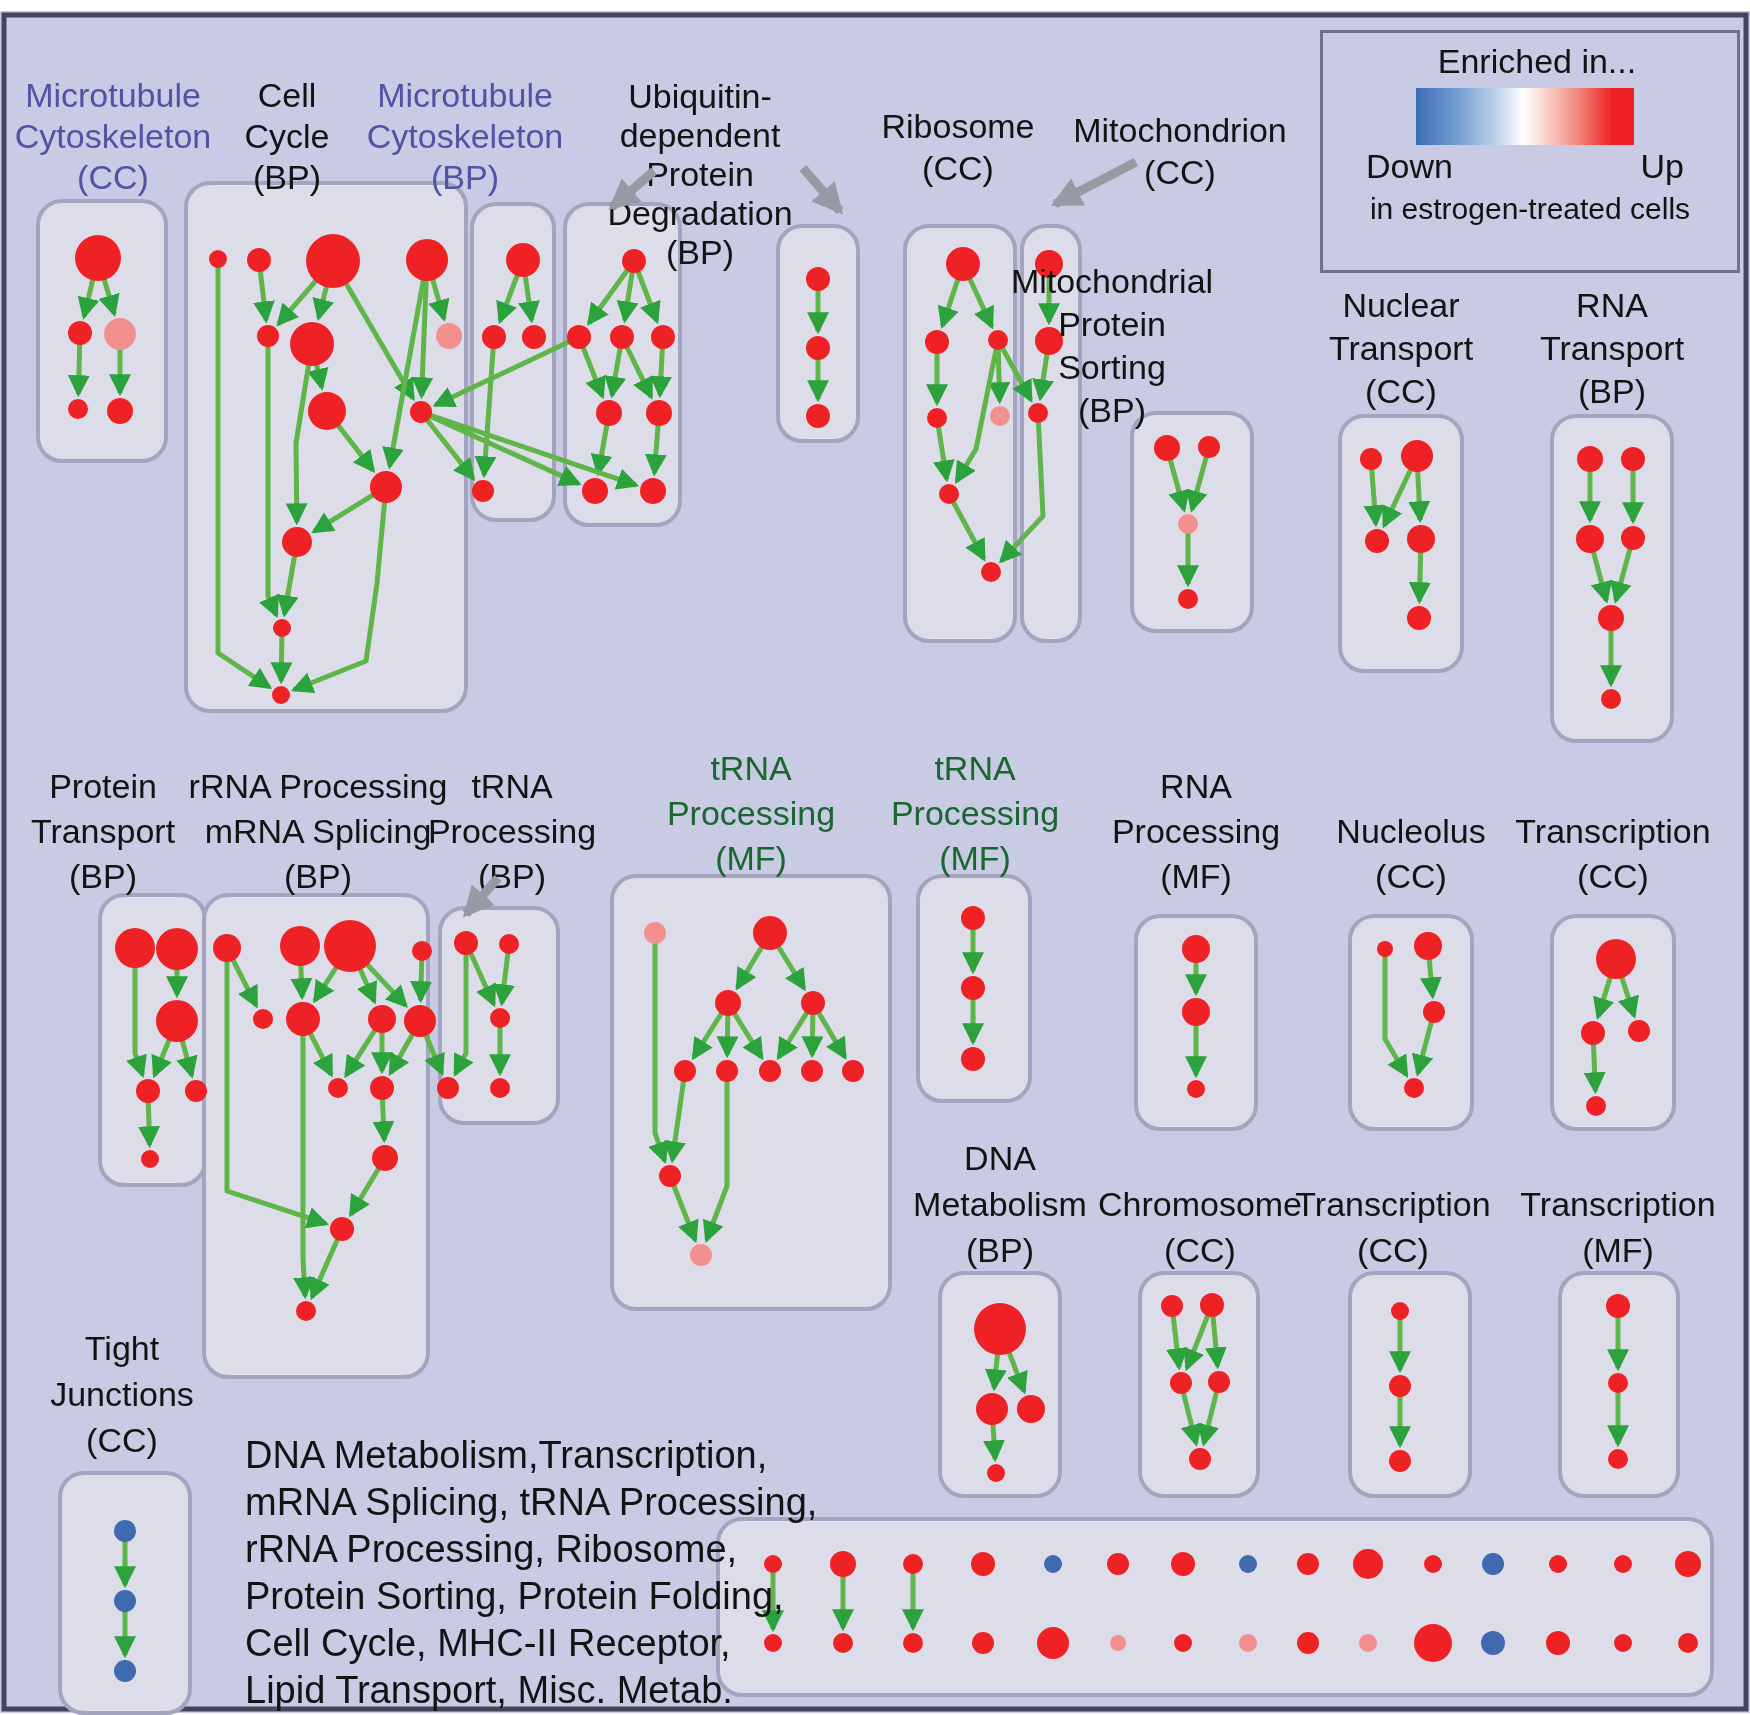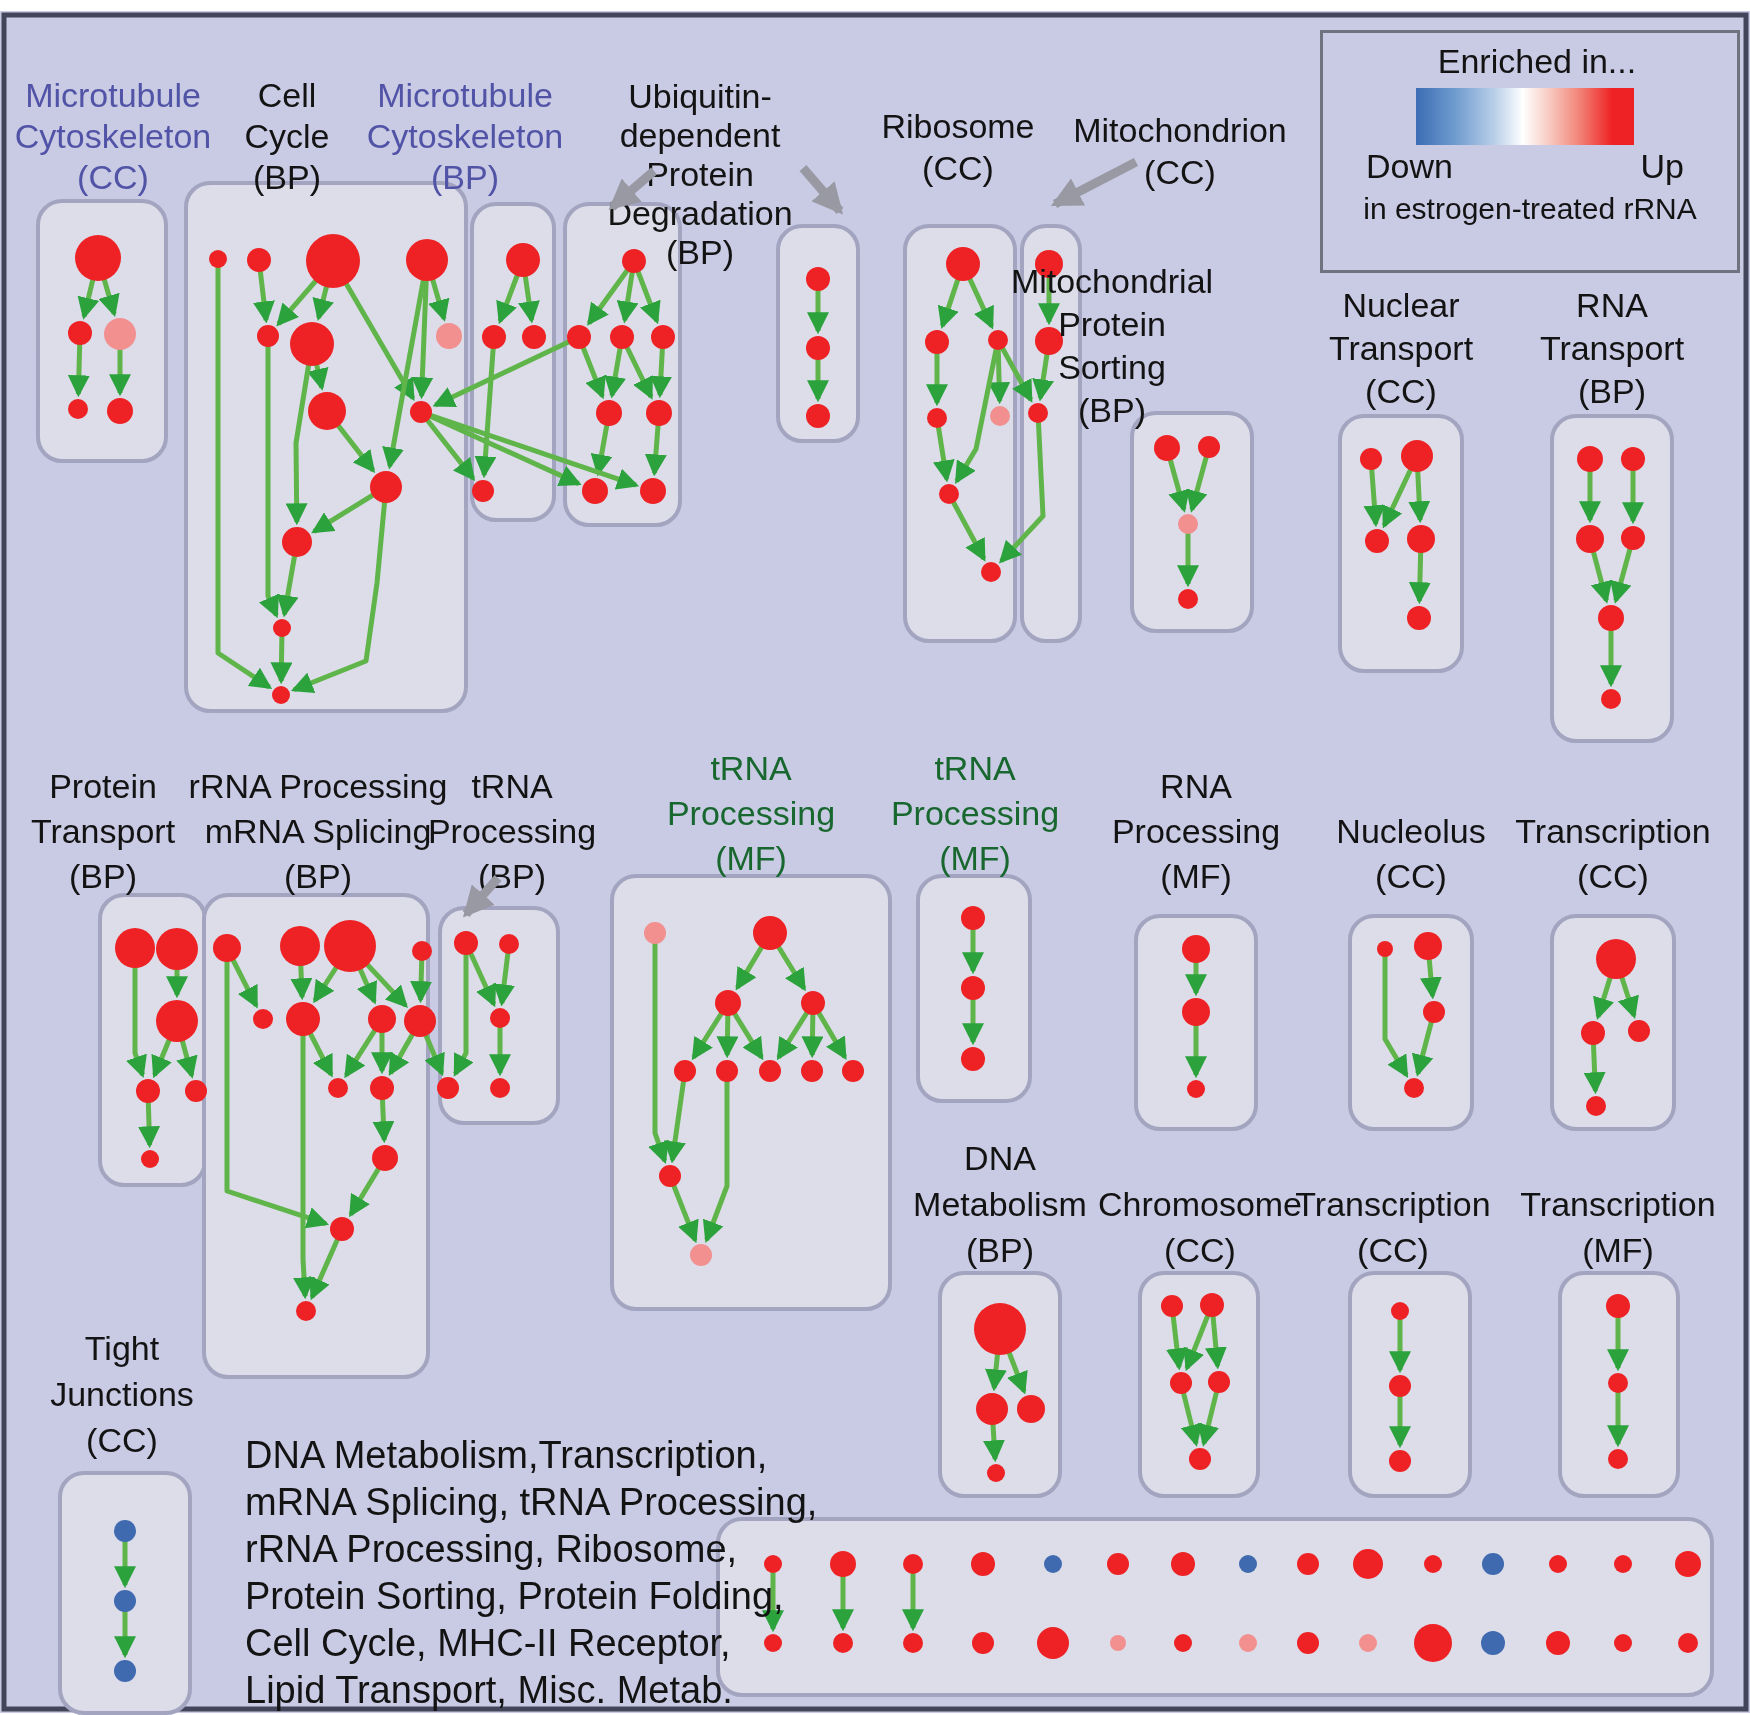"in estrogen-treated rRNA" div { text: rRNA -> cells }
